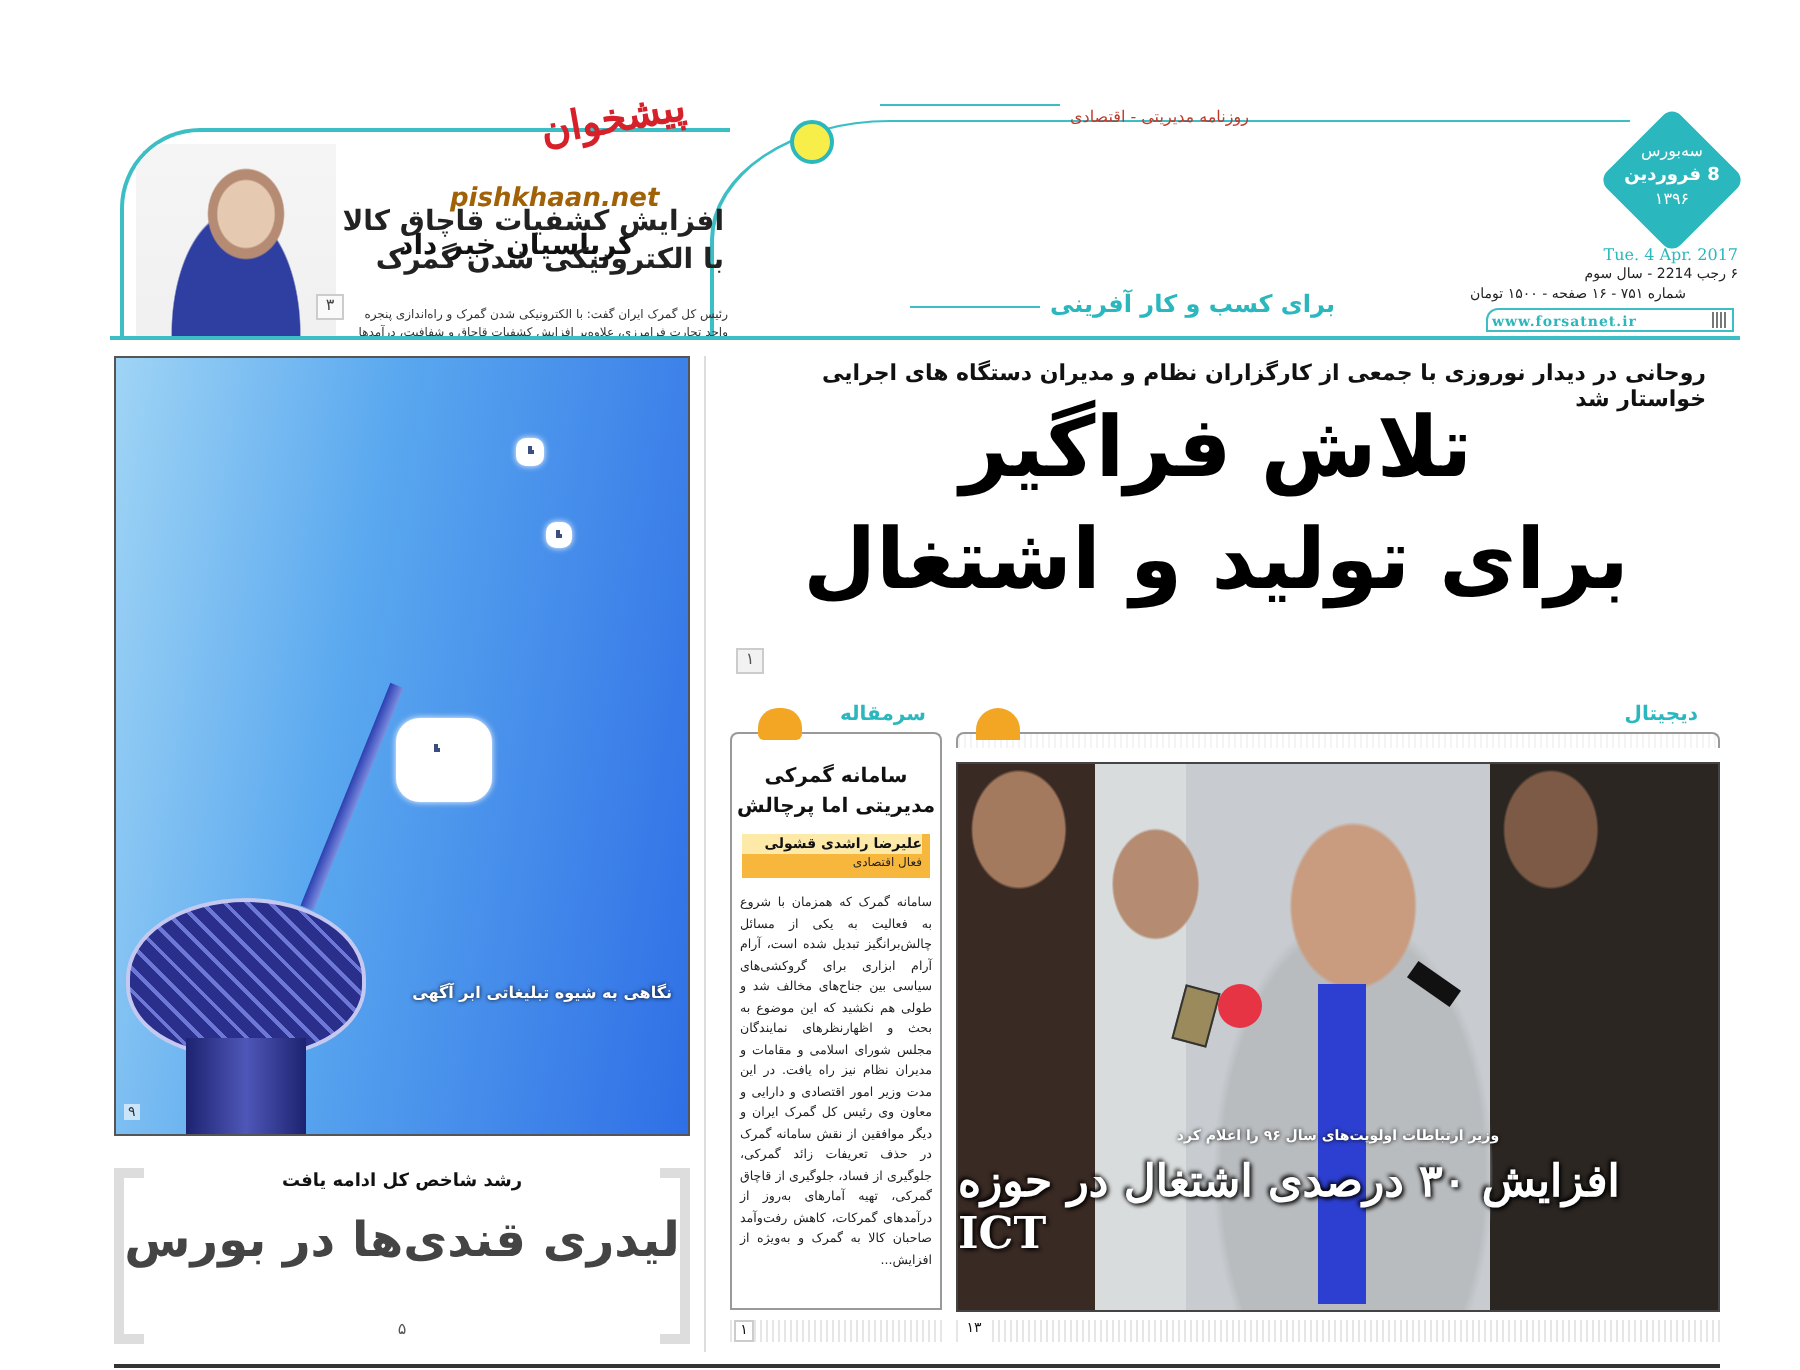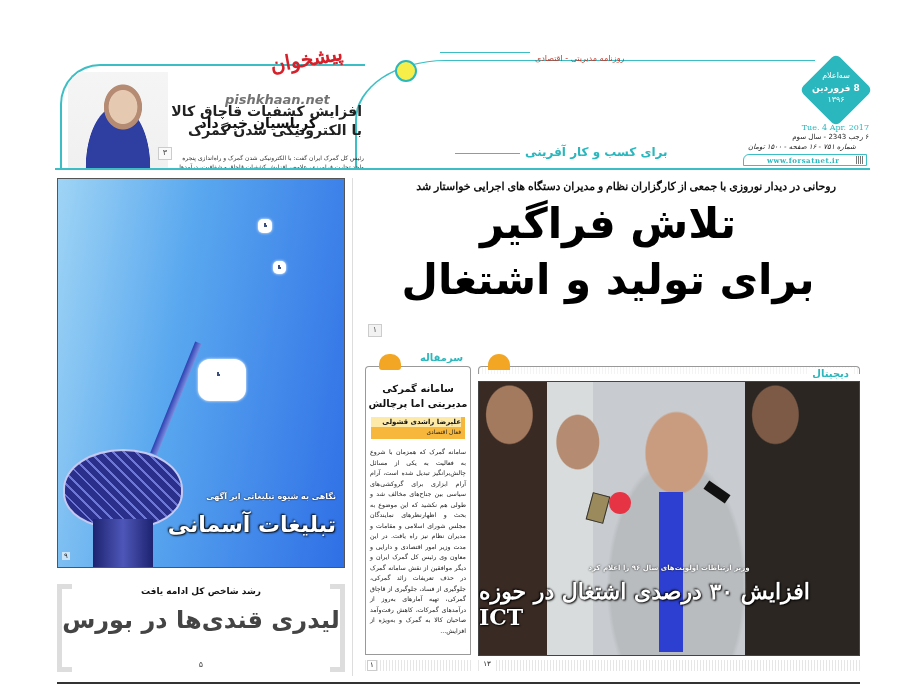"سه‌اعلام" div { text: اعلام -> بورس }
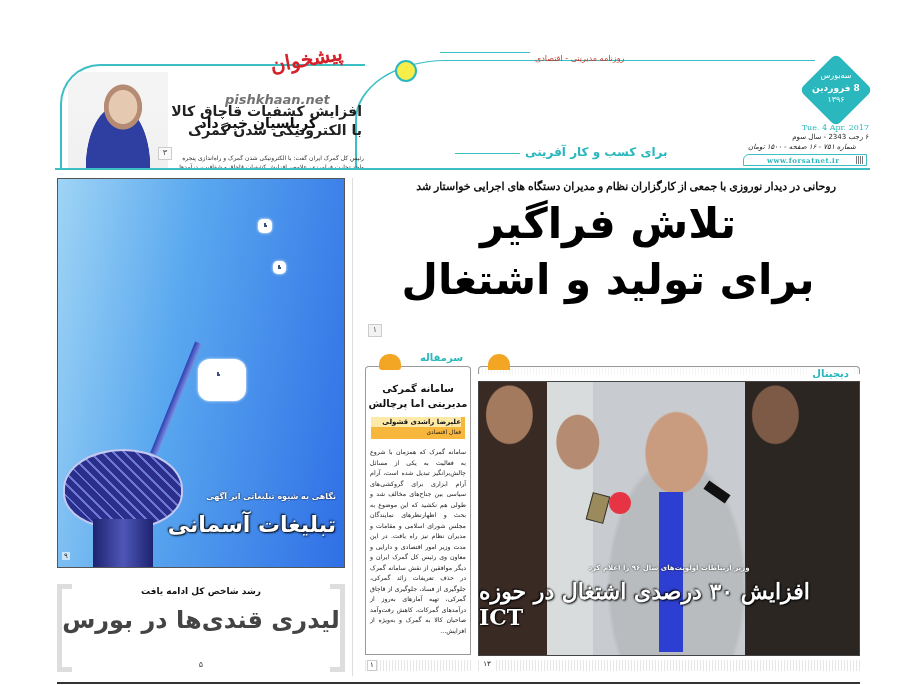"pishkhaan.net" .watermark-url { color: #737373 -> #a16207 }
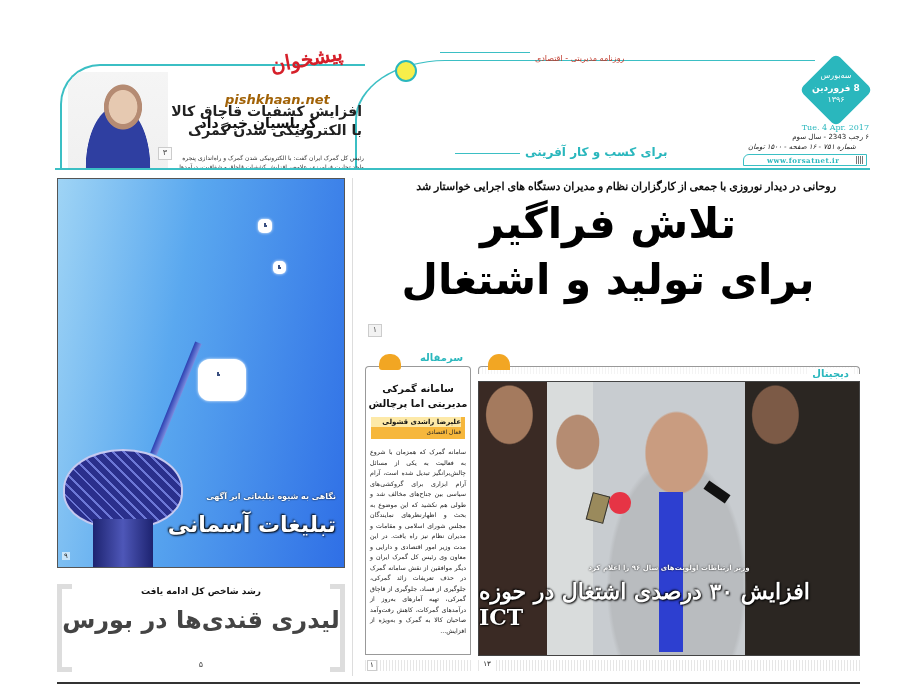"۶ رجب 2343 - سال" div.date-hijri { text: 2343 -> 2214 }
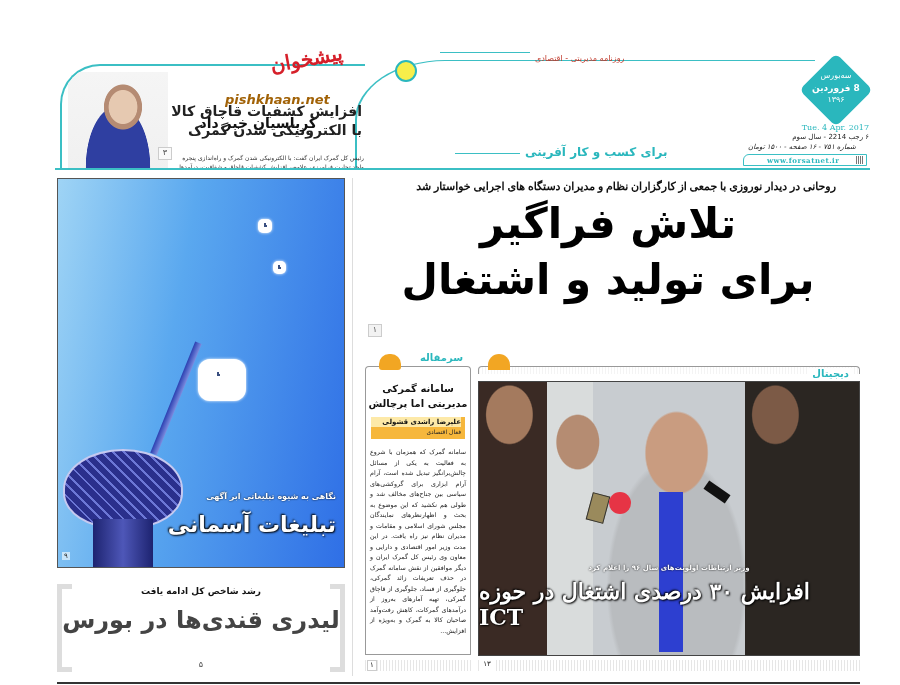"شماره ۷۵۱ - ۱۶ صفحه" .issue-line { font-style: italic -> none; text-align: center -> left }
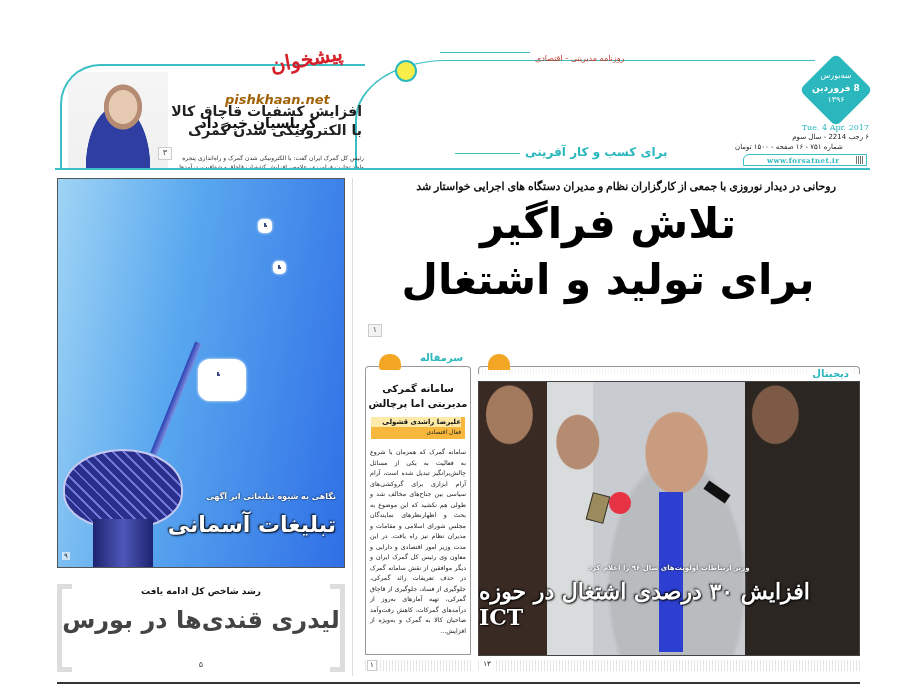"www.forsatnet.ir" .website { padding-left: 23px -> 2px }
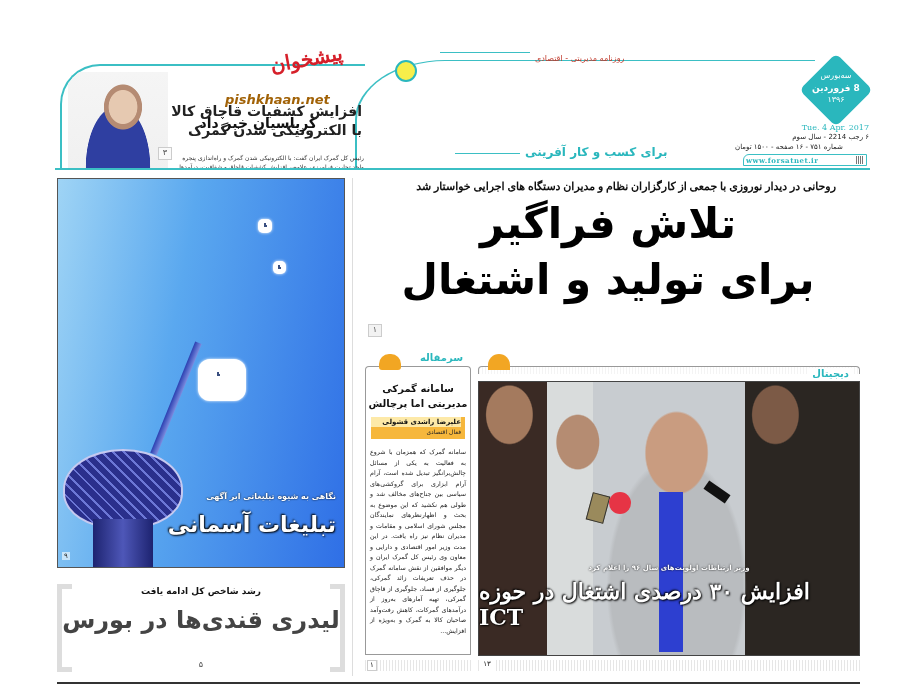"روحانی در دیدار نوروزی با" .main-kicker { font-family: Liberation Serif, serif -> none; left: 356px -> 373px }
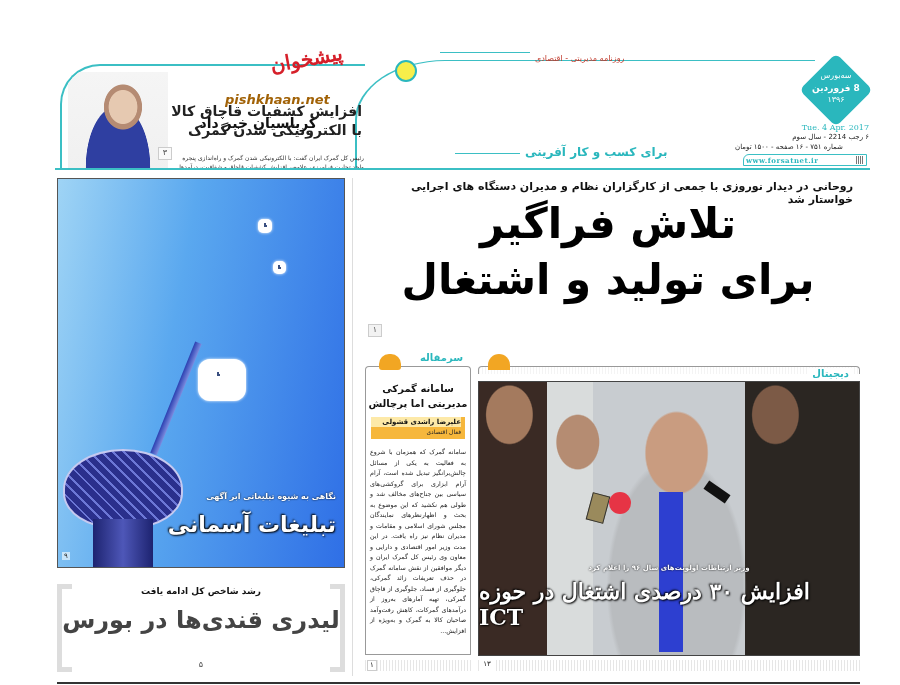"دیجیتال" .dg-label { top: 16px -> 0 }
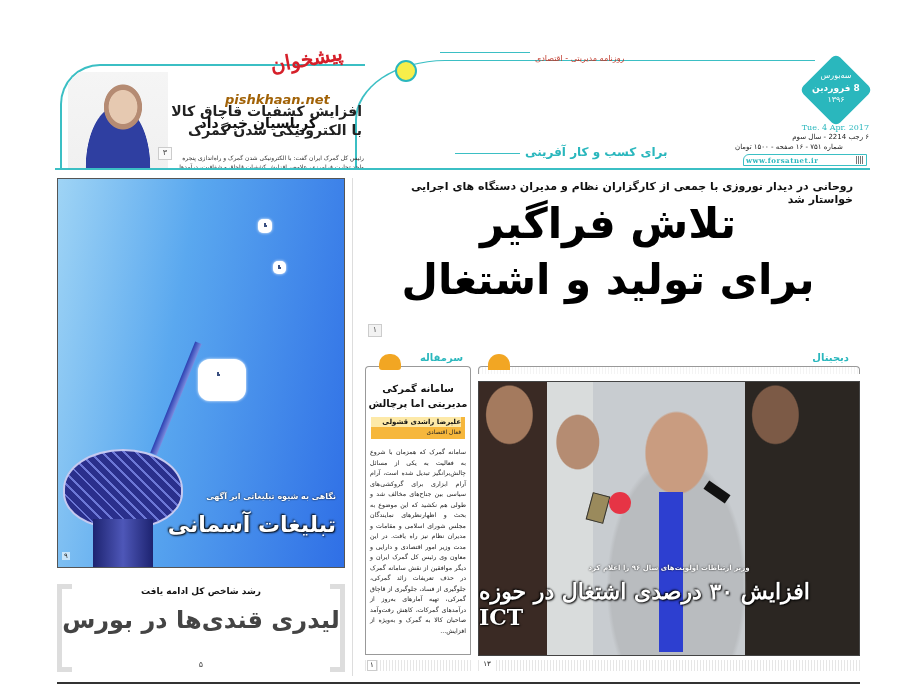"تبلیغات آسمانی" div.sky-title { html: <div>تبلیغات آسمانی</div> -> none }
